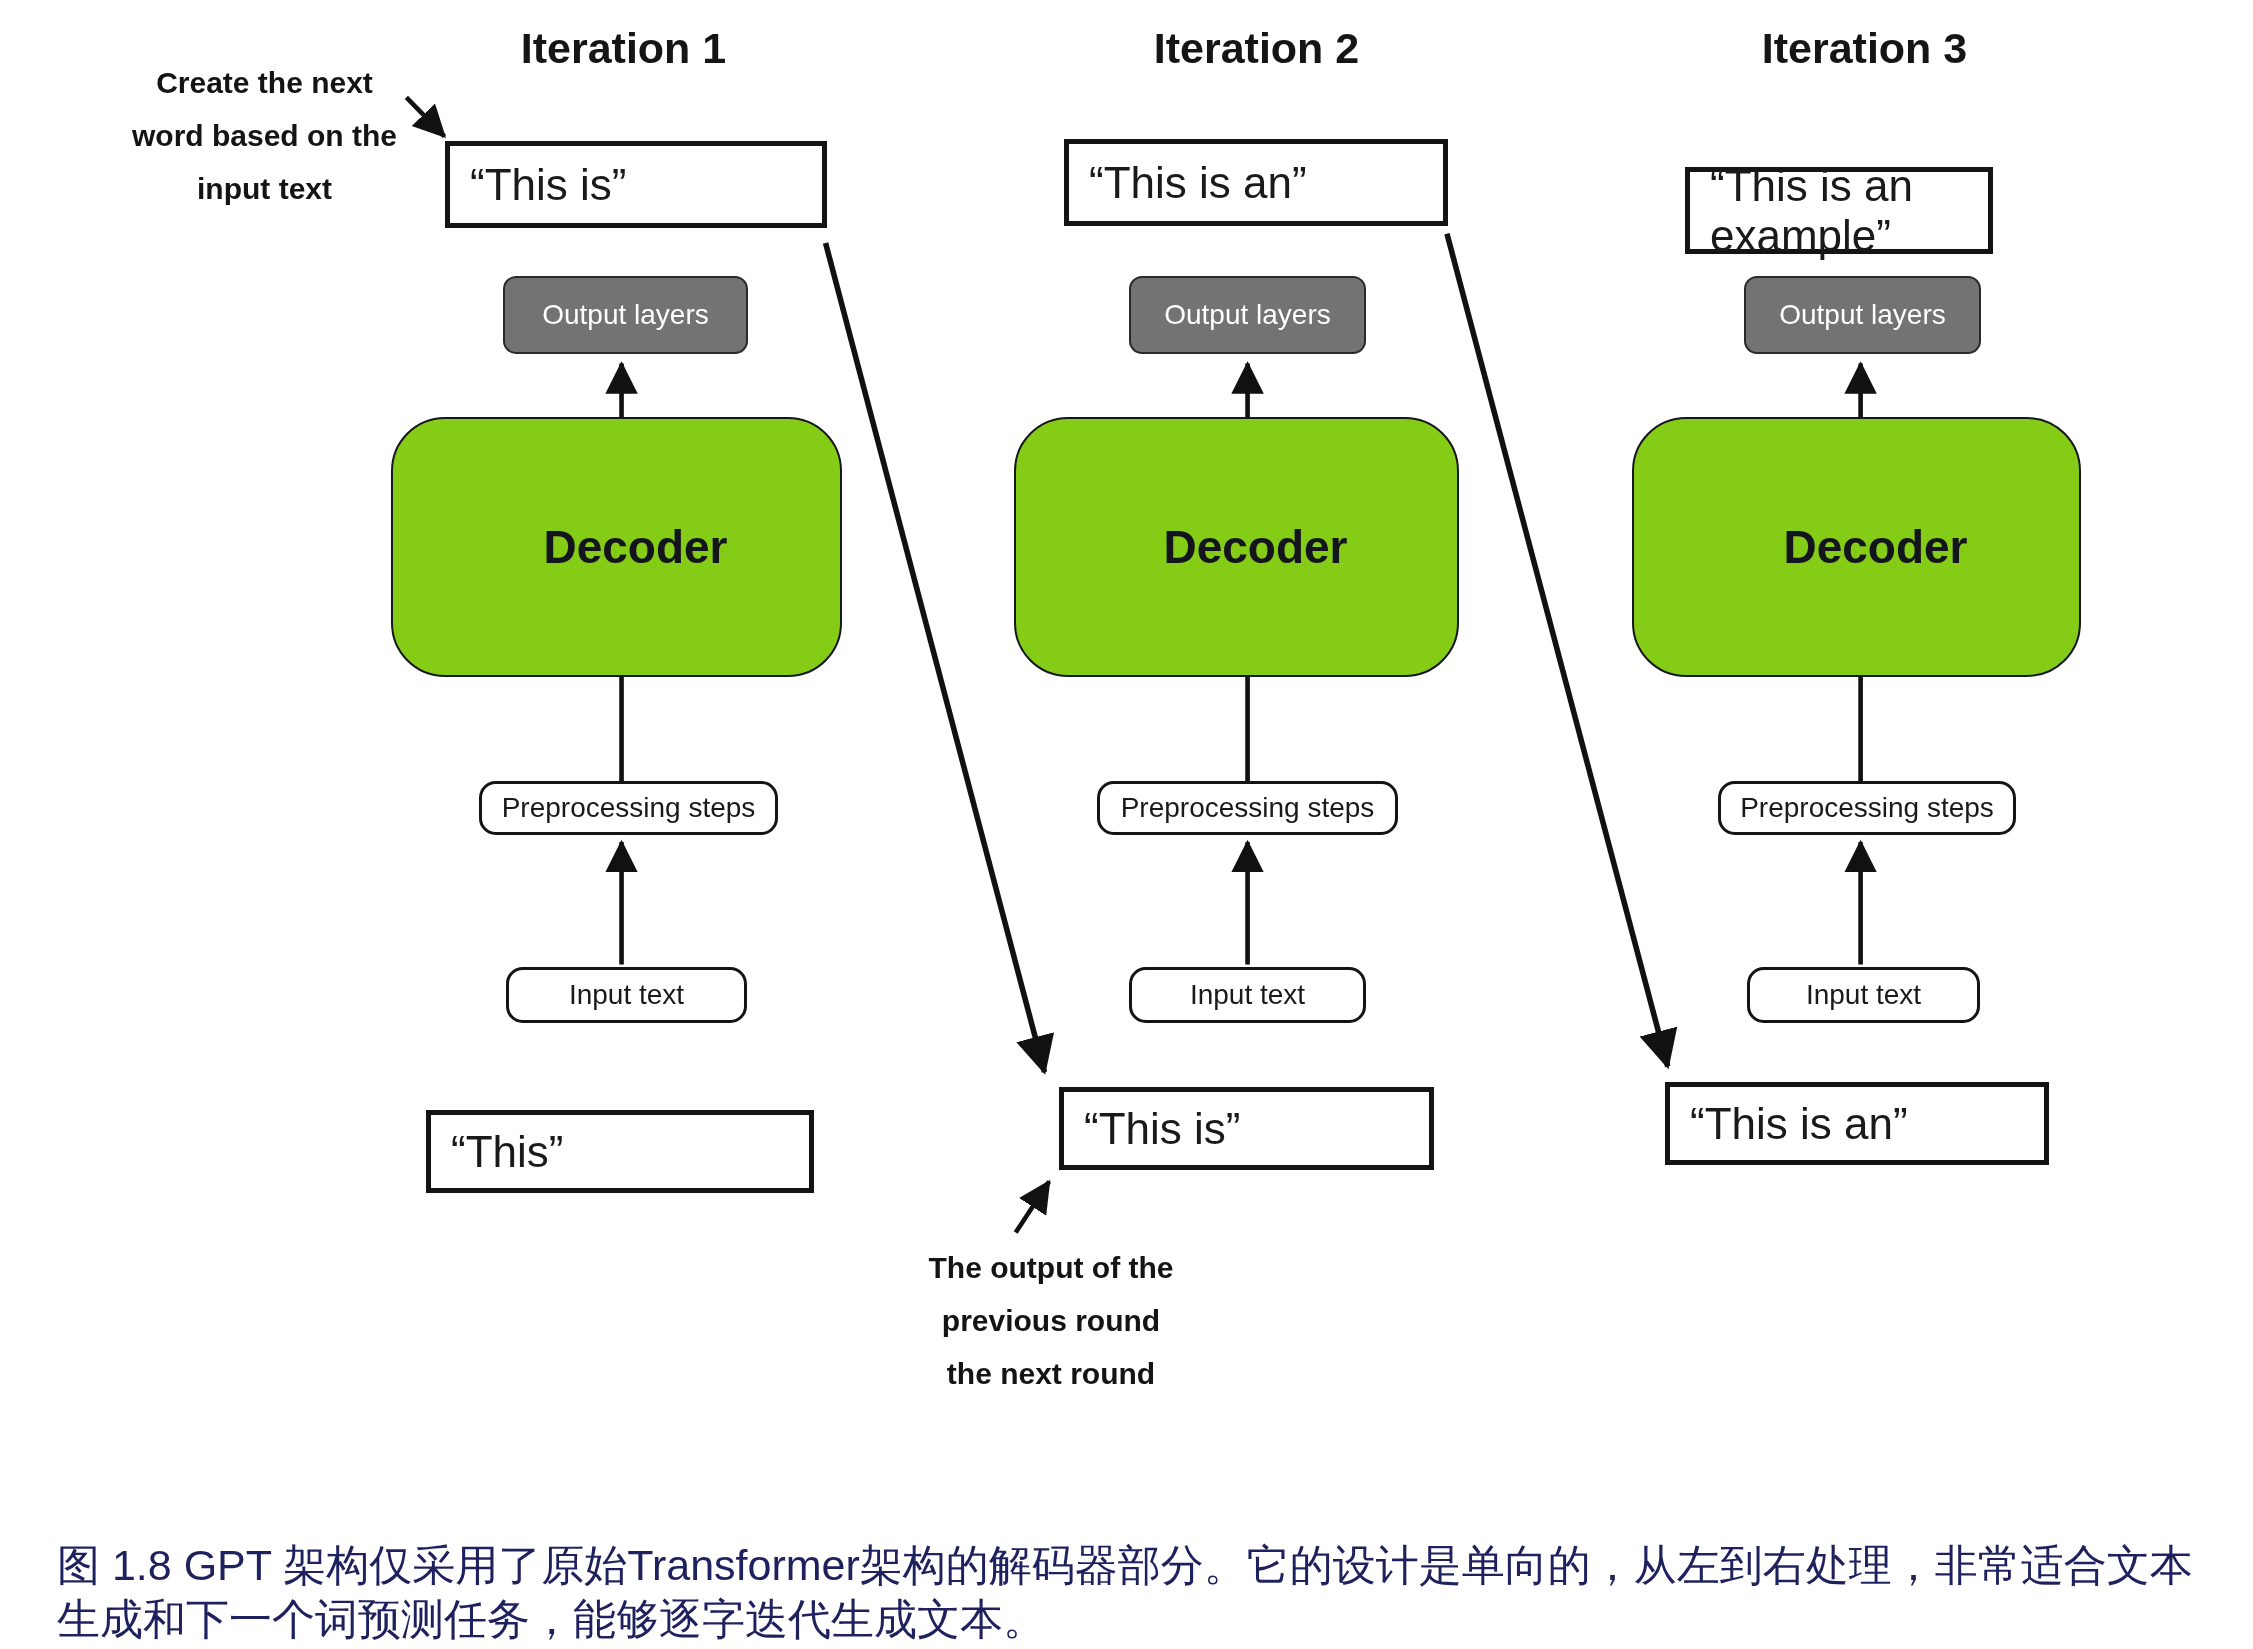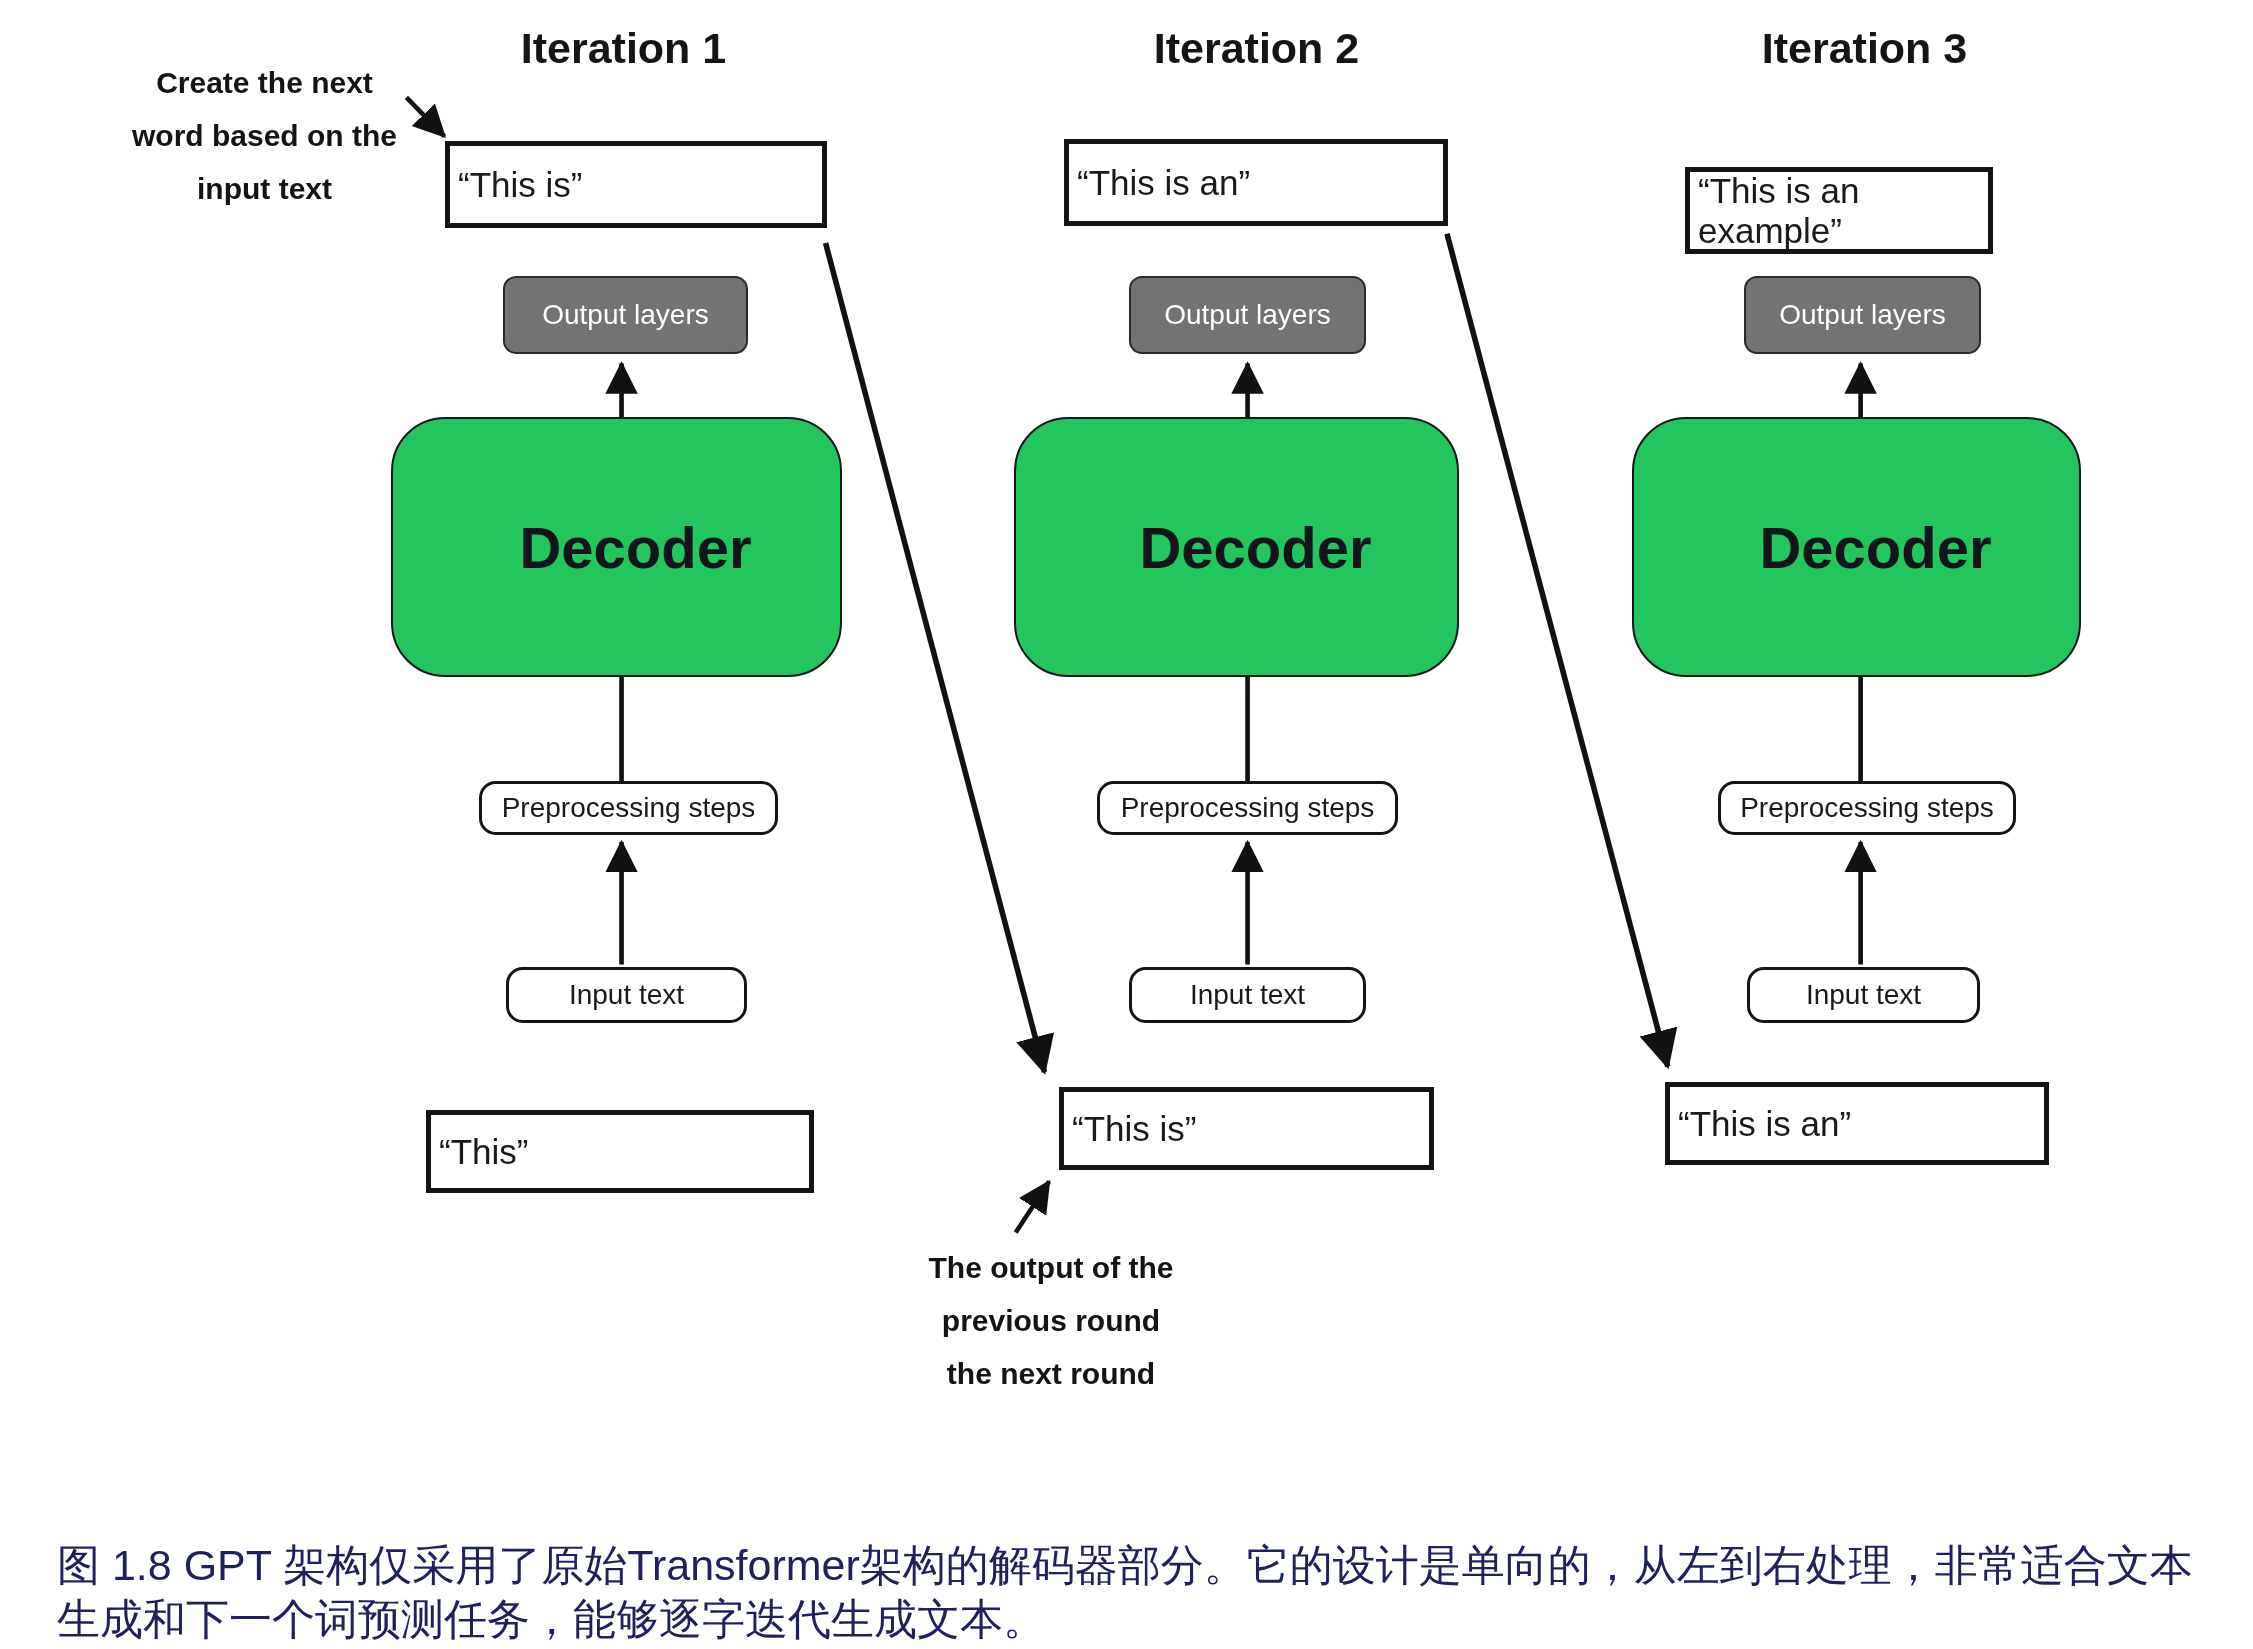"“This is”" .text-rect { font-size: 35px -> 44px; padding-left: 8px -> 20px }
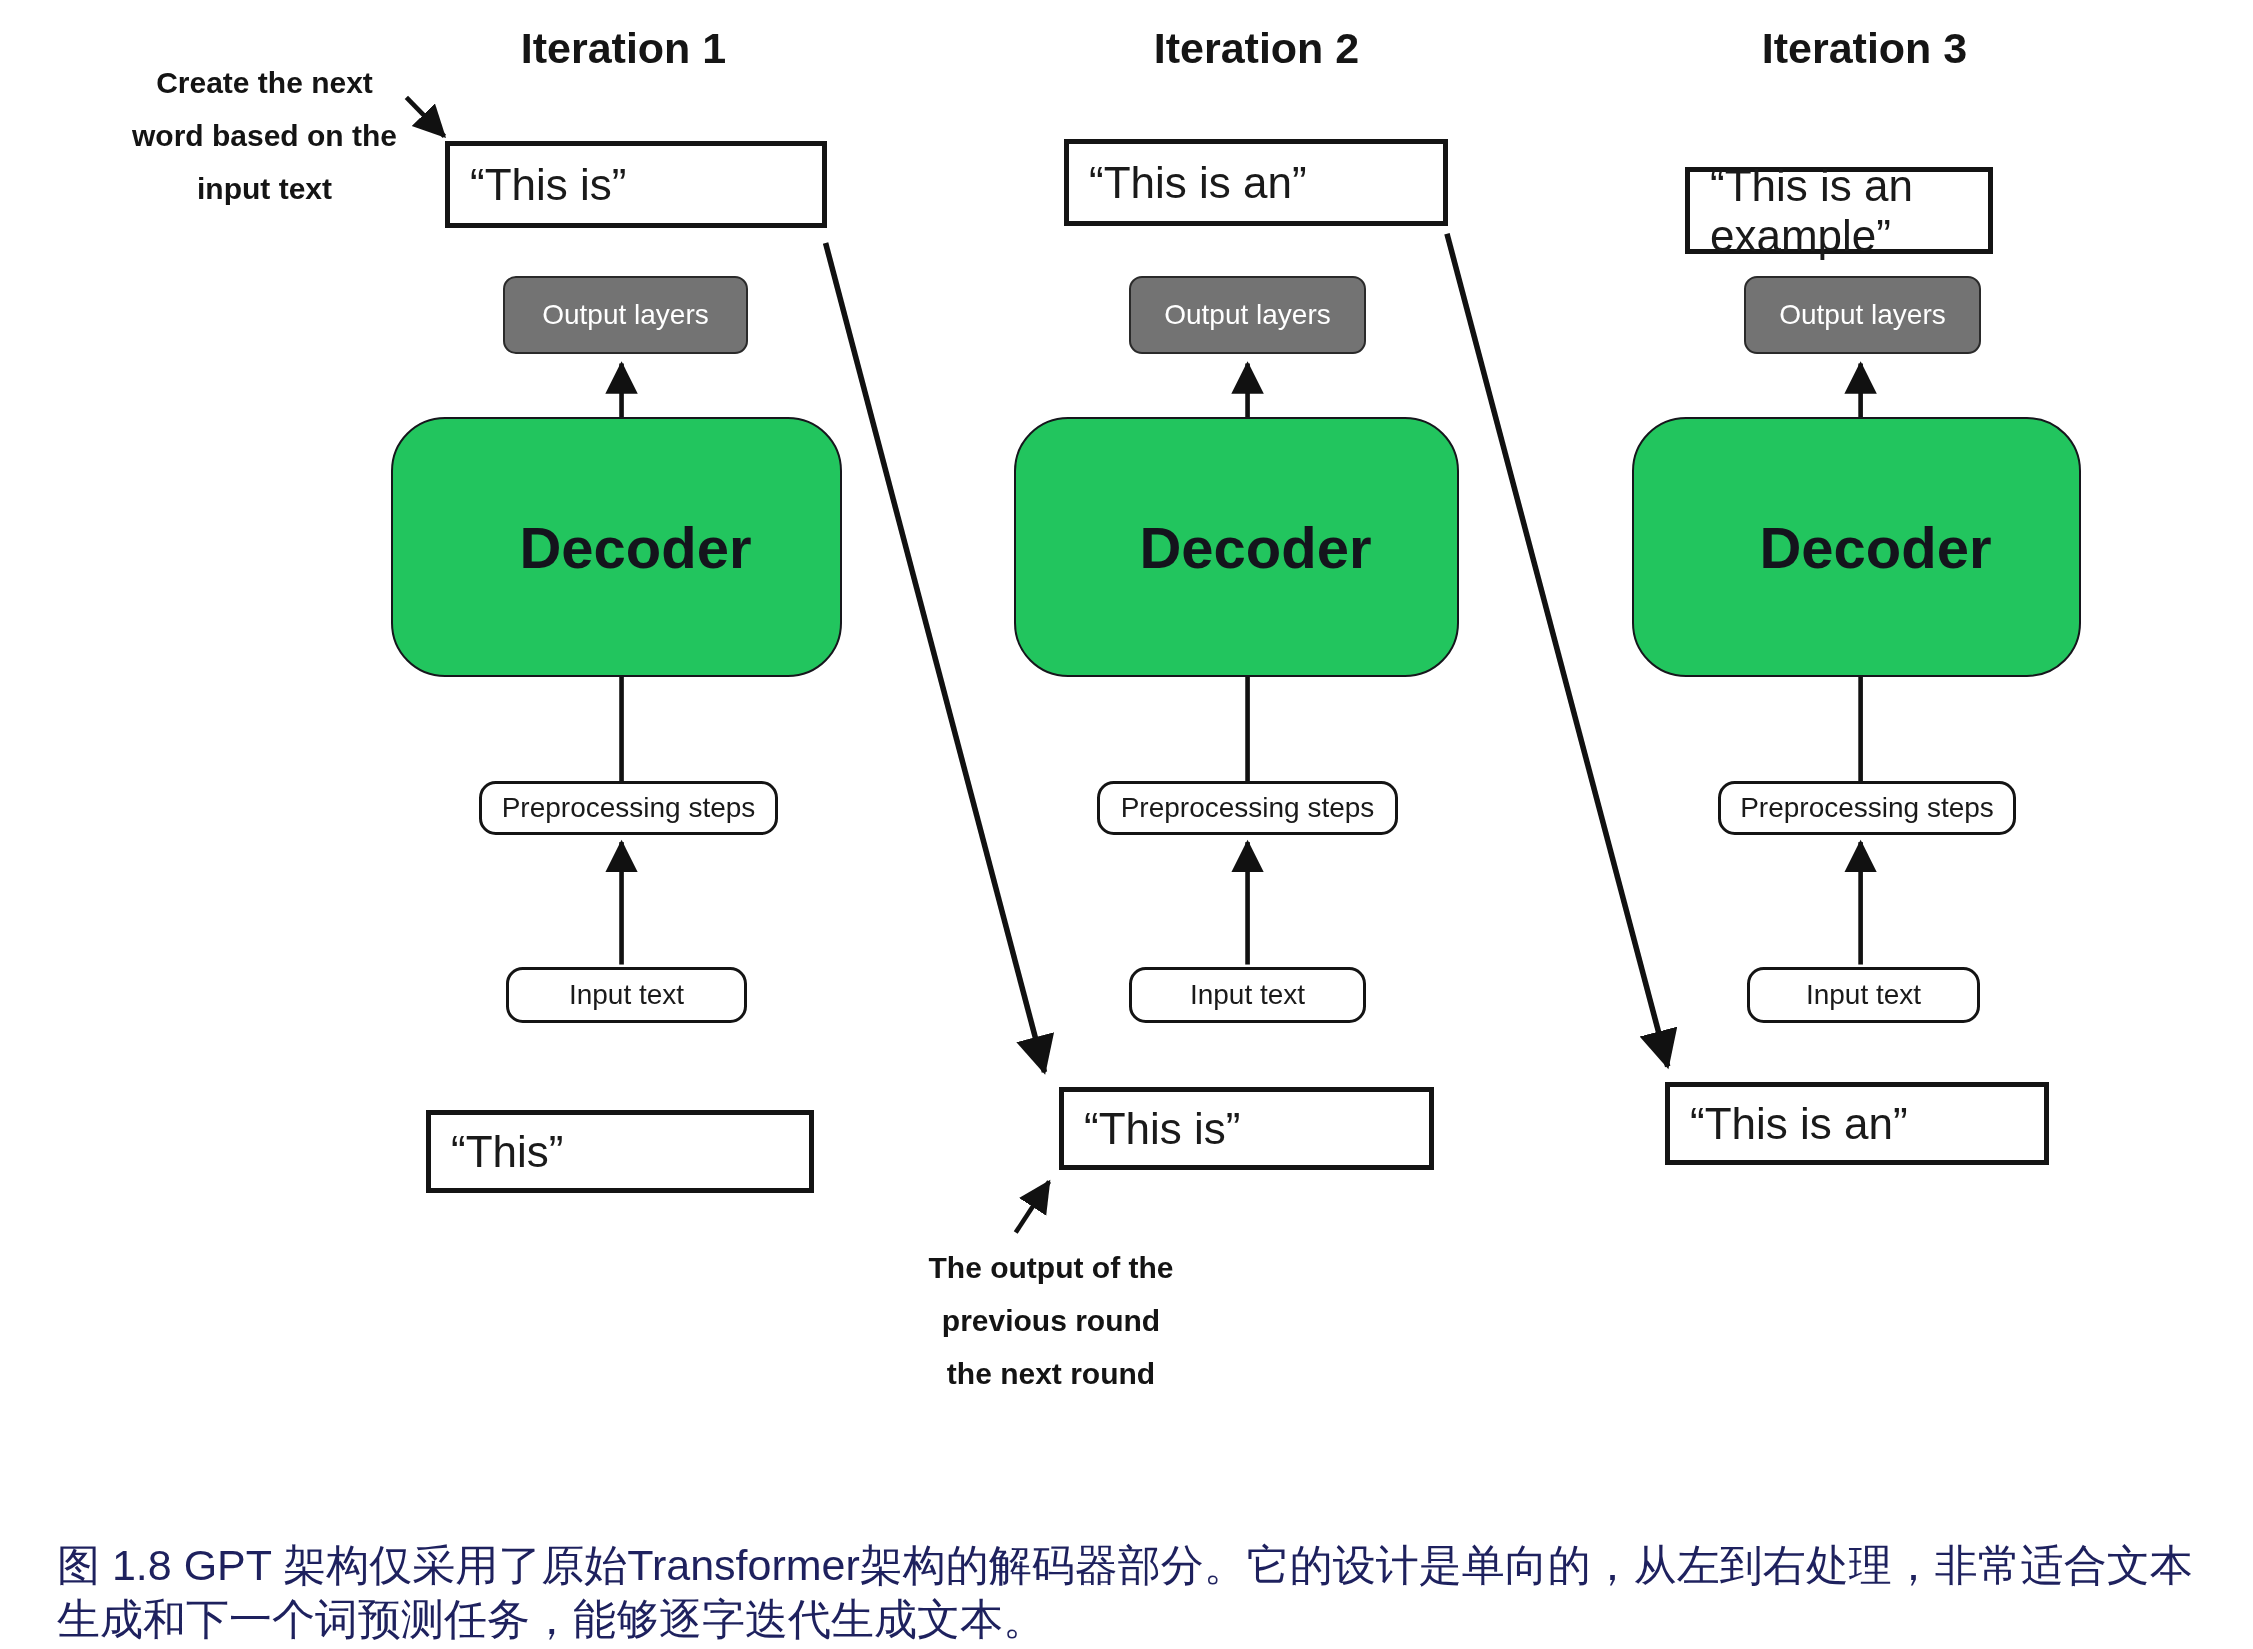"Decoder" .decoder-box { background: #22c55e -> #84cc16; font-size: 58px -> 46px }
